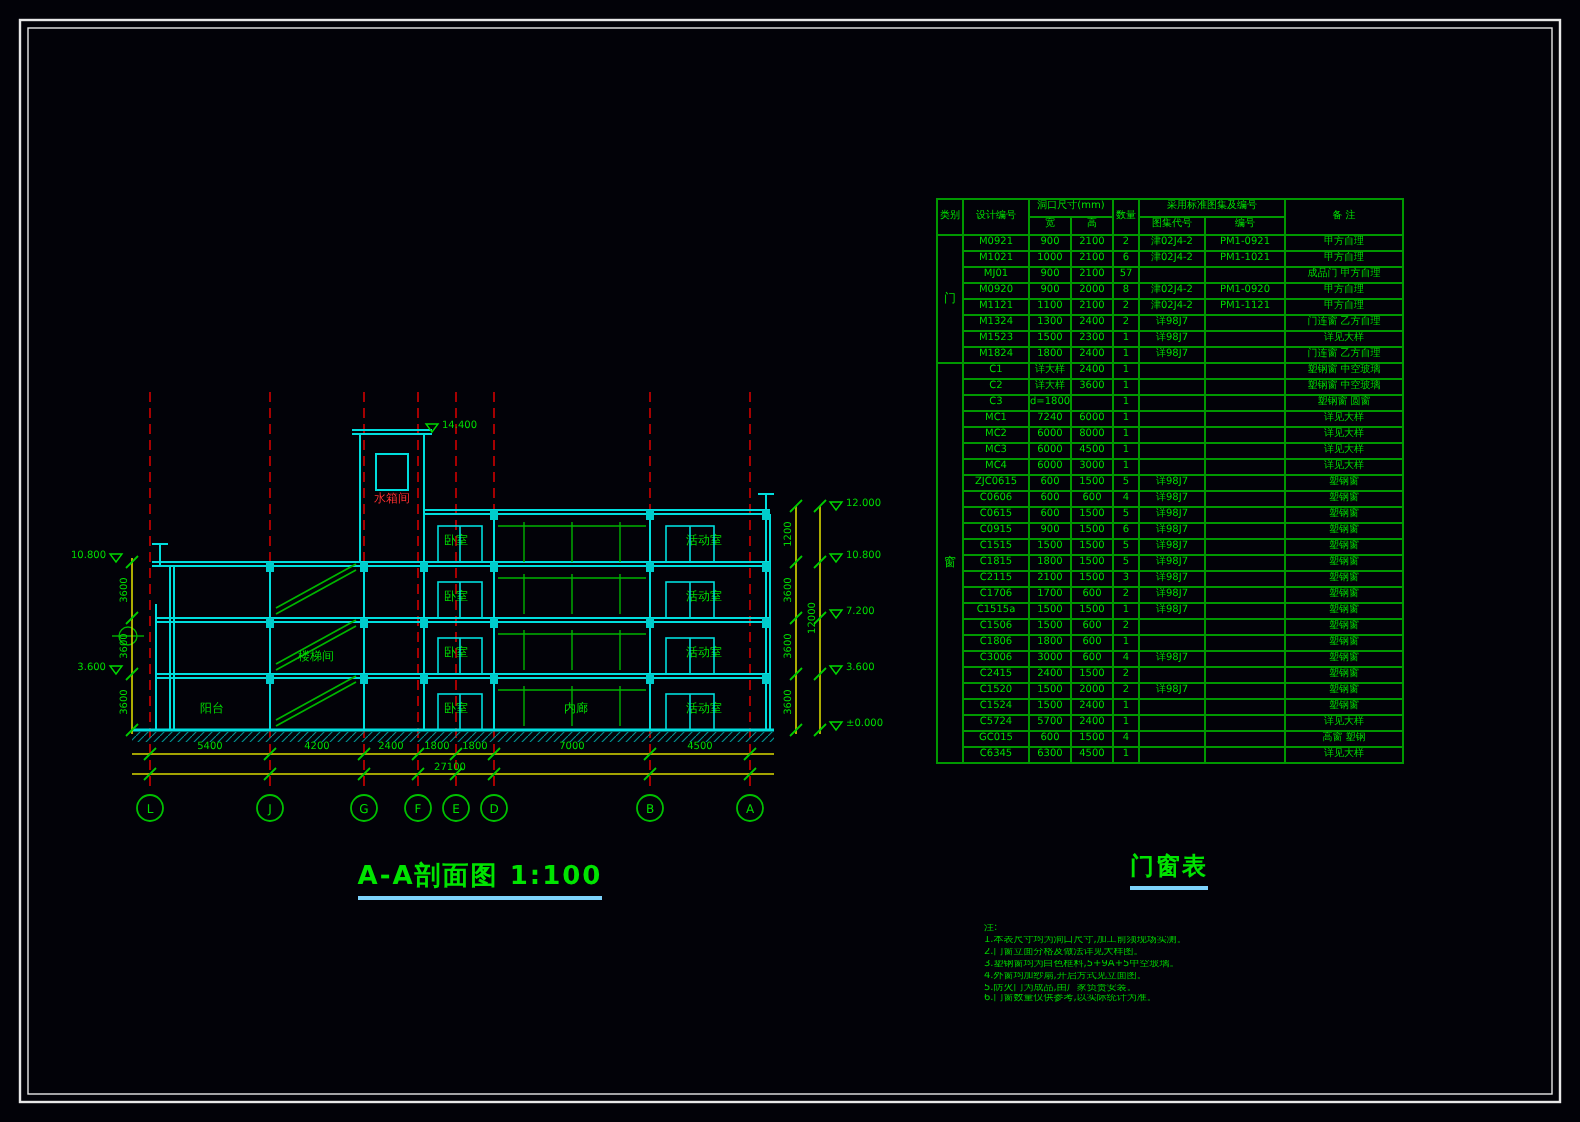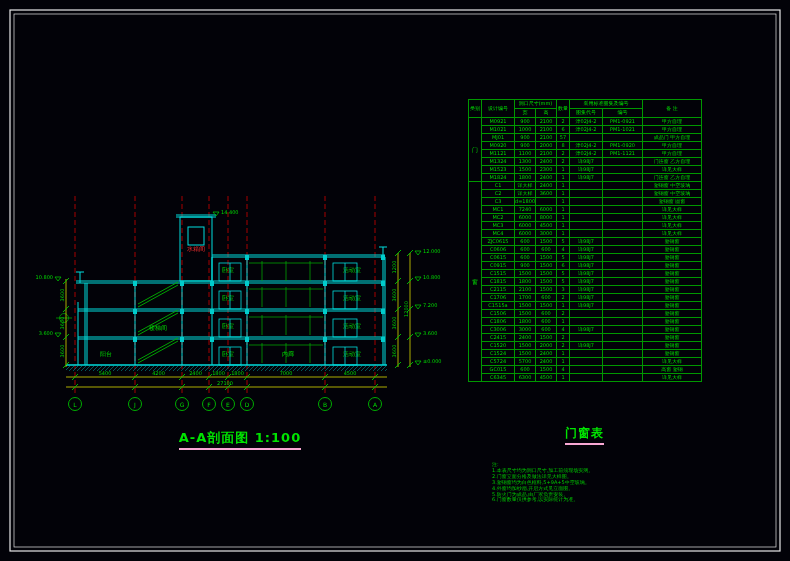"A-A剖面图 1:100" .title-text { border-bottom: 2px solid #f9a8d4 -> 2px solid #7dd3fc }
